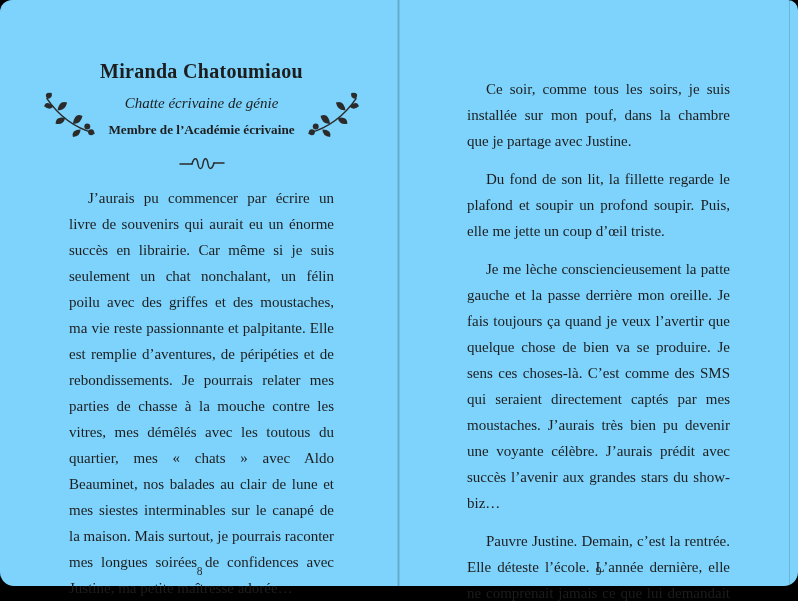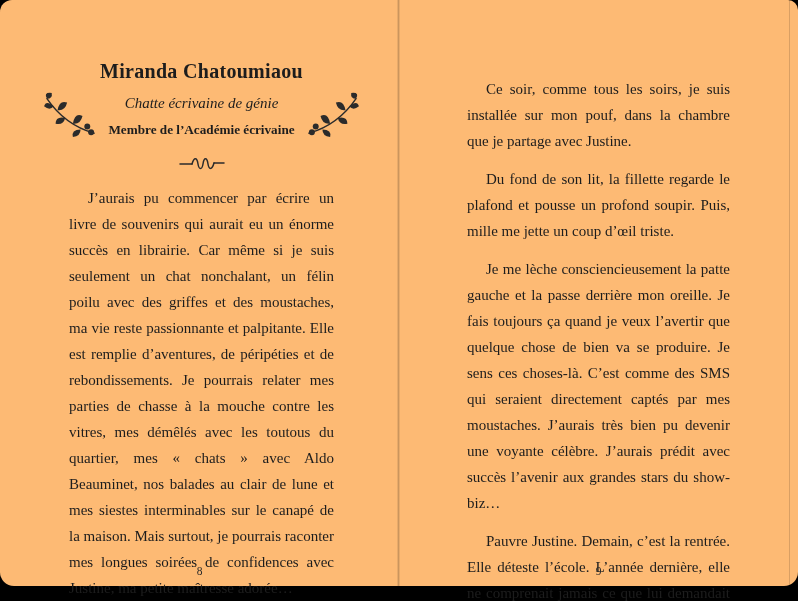"Miranda Chatoumiaou" .spread { background: #fdba74 -> #7dd3fc }
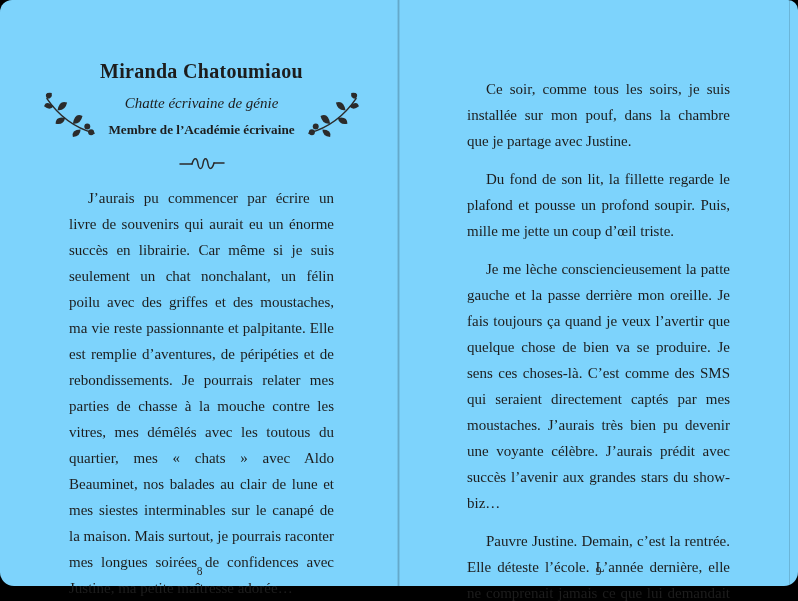"Du fond de son lit," p { text: pousse un profond soupir. Puis, mille -> soupir un profond soupir. Puis, elle }
